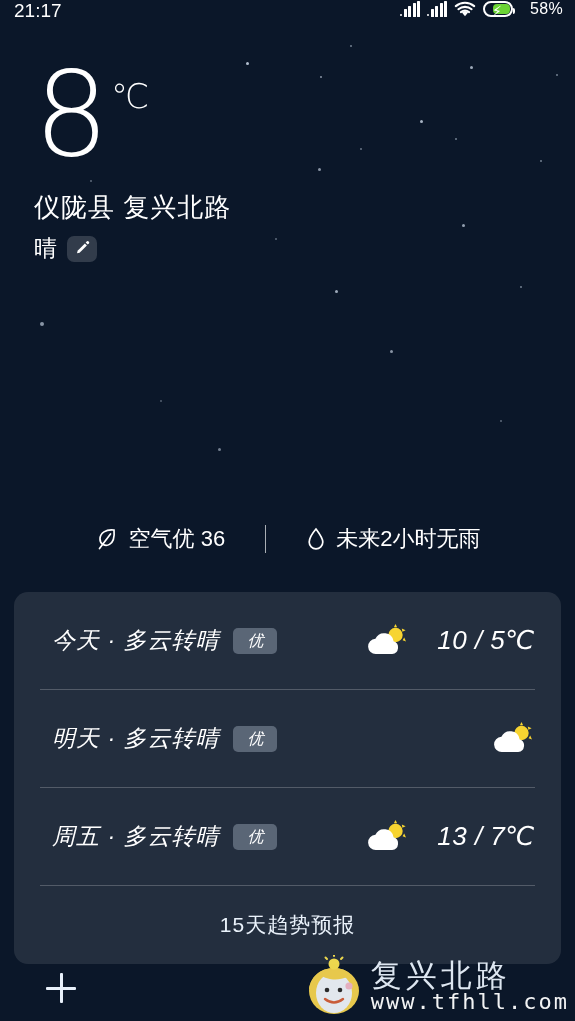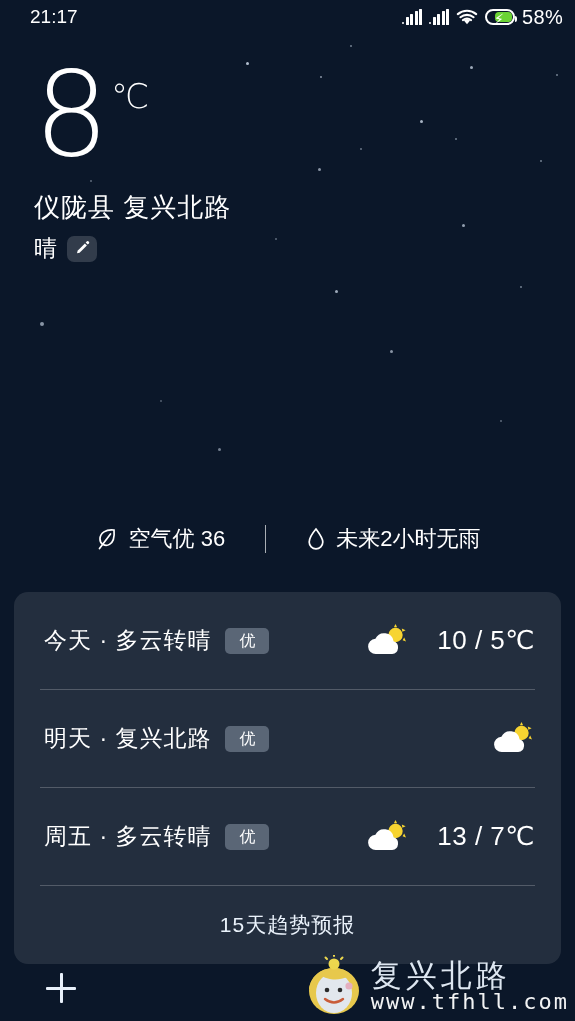"21:17" .statusbar { align-items: center -> flex-start; left: 16px -> 0 }
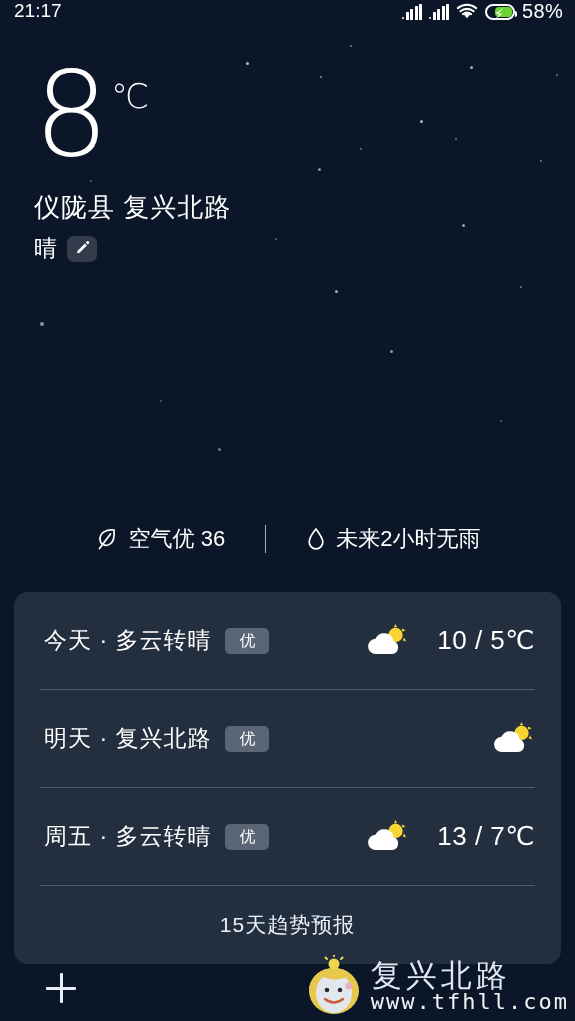"58%" .batt-pct { font-size: 20px -> 16px; margin-left: none -> 10px }
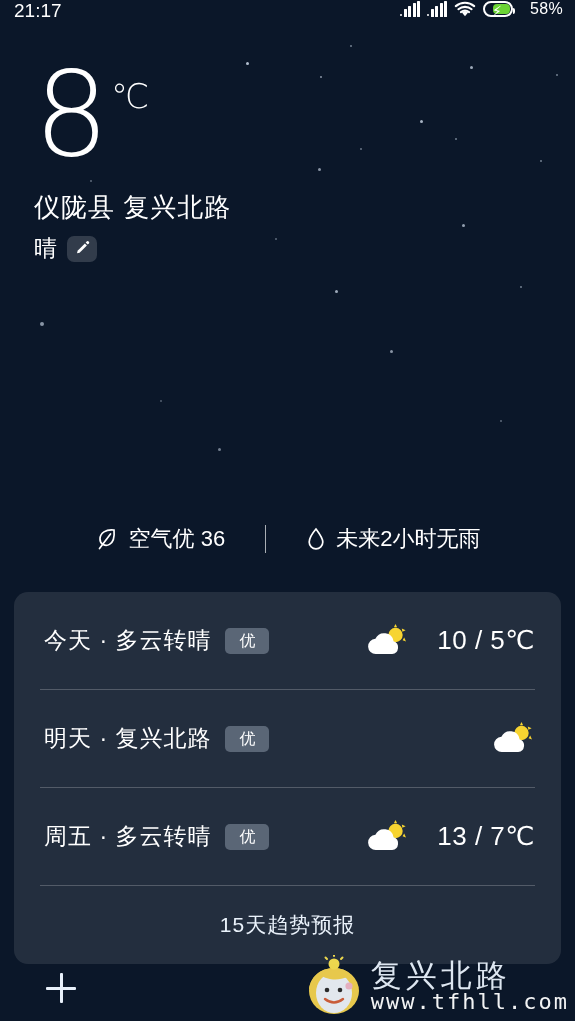"今天 · 多云转晴" .frow { font-style: none -> italic; padding: 0 26px 0 30px -> 0 26px 0 38px }
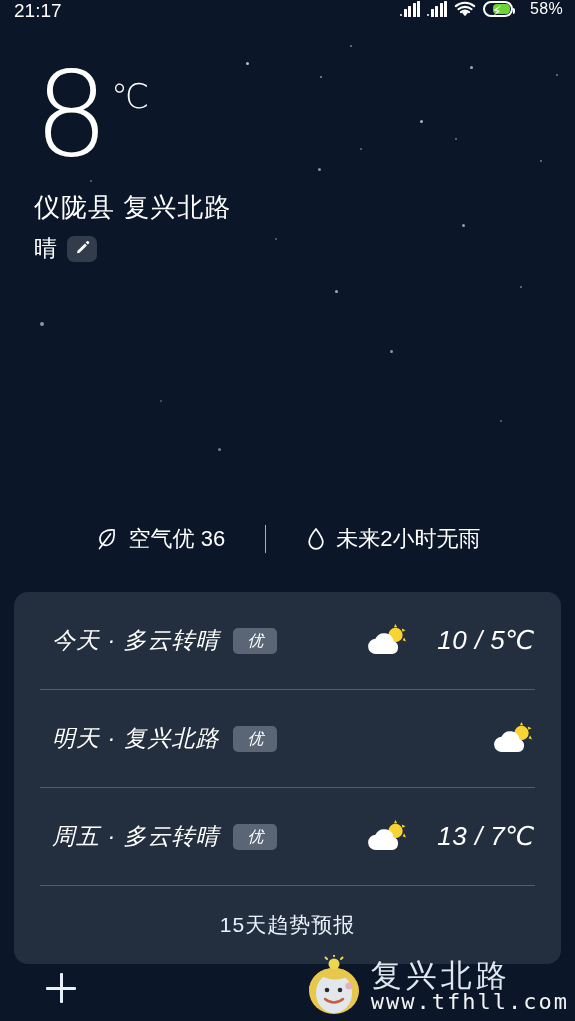"明天 · 复兴北路" span.fday { text: 复兴北路 -> 多云转晴 }
